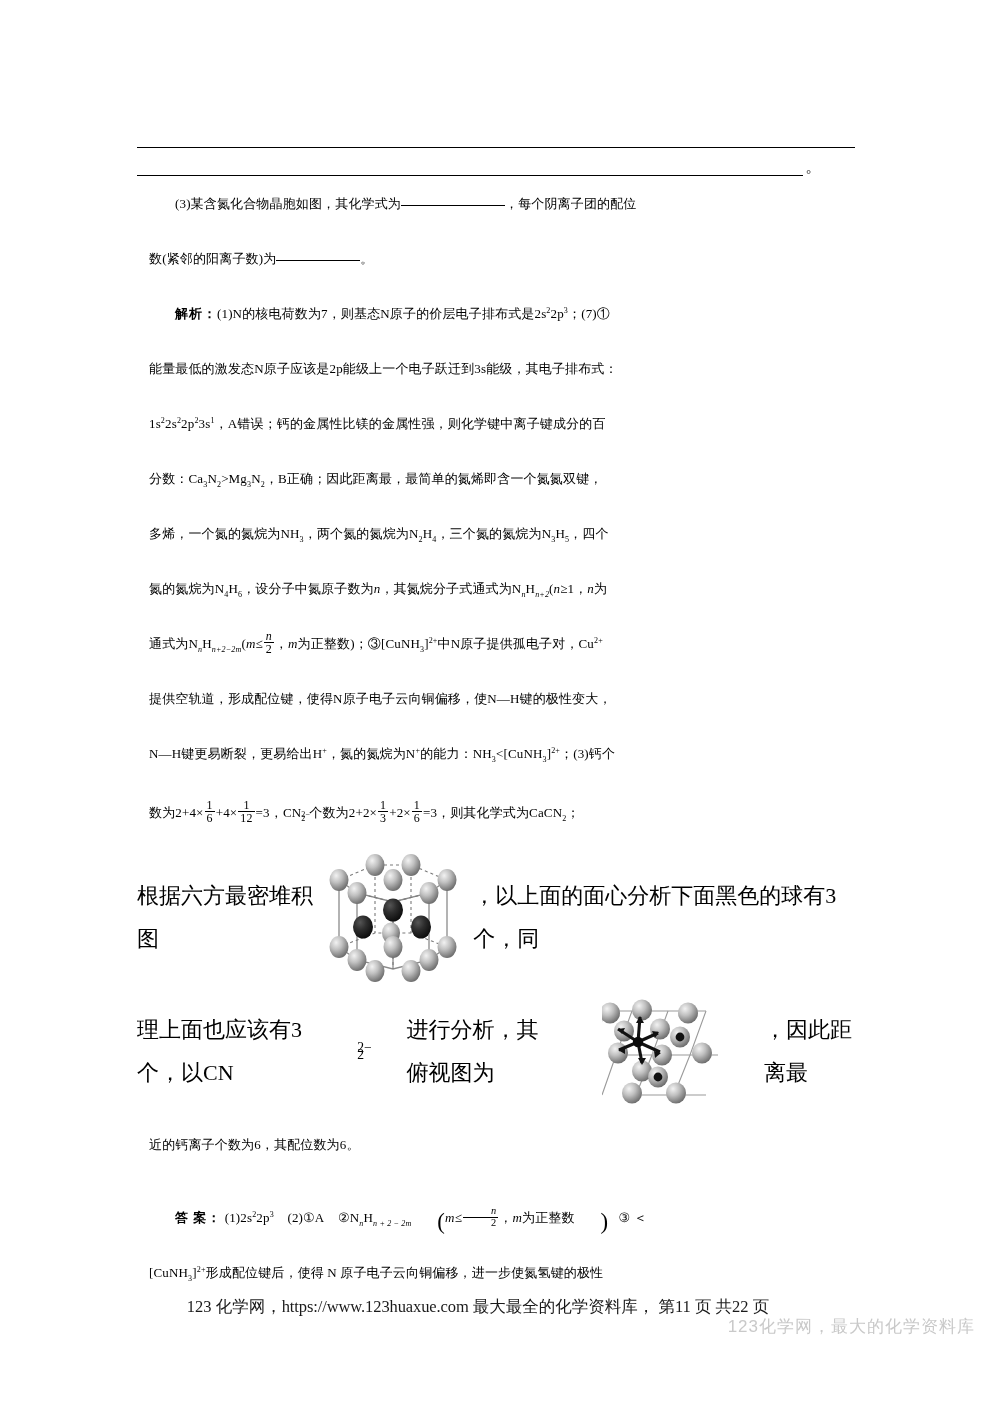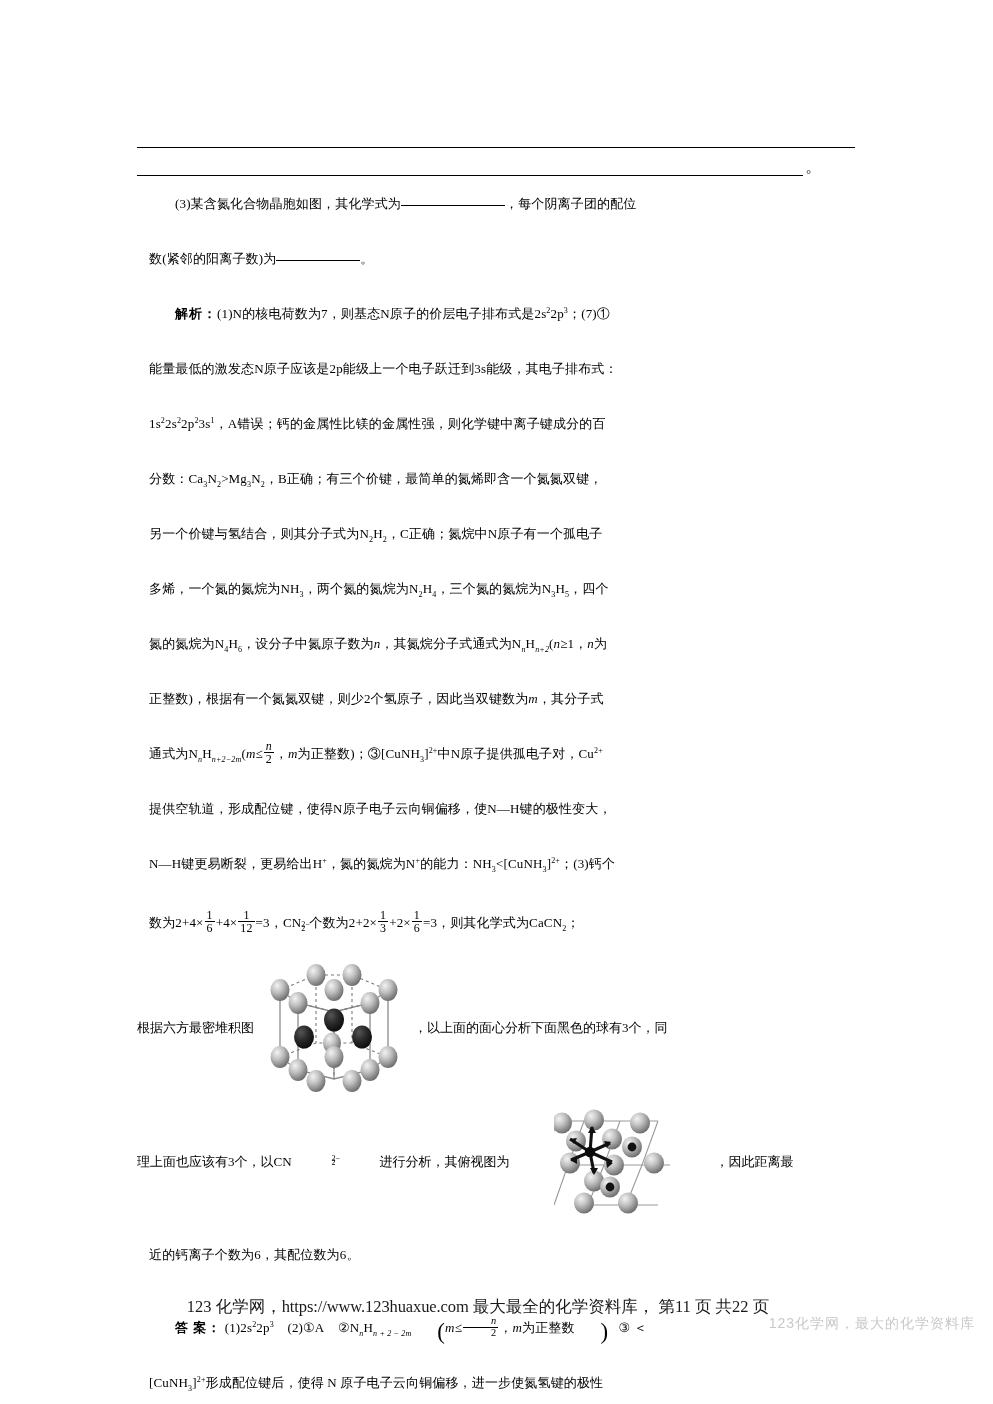"，B正确；有三个价键，最简单的氮烯即含一个氮氮双键，" span { text: 有三个价键 -> 因此距离最 }
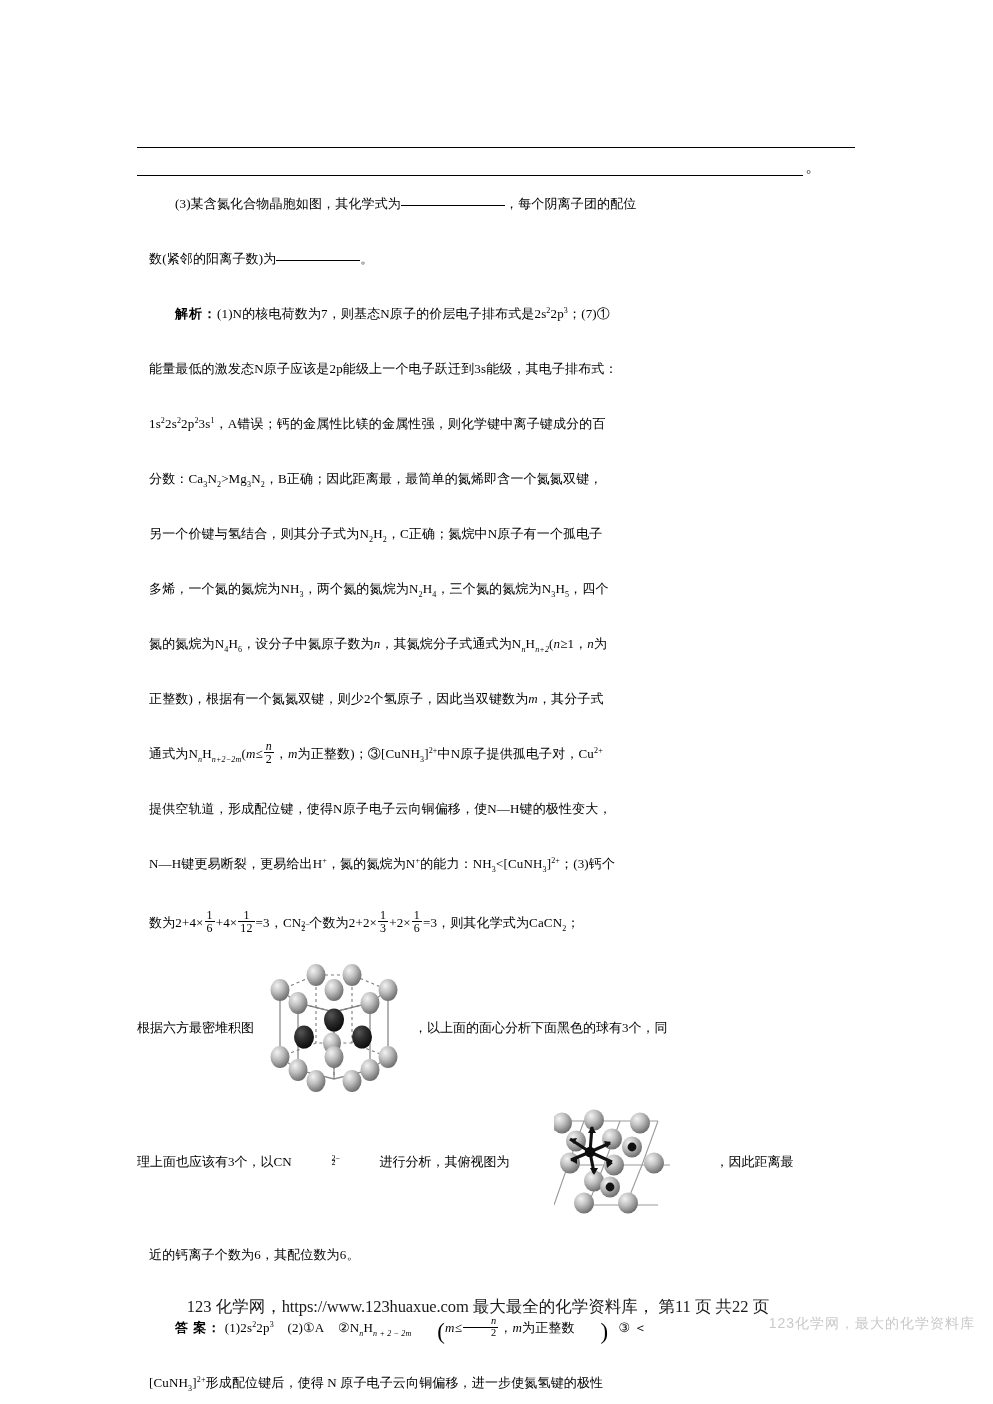"另一个价键与氢结合，则其分子式为N2H2，C正确；氮烷中N原子有一个孤电子" p.para { html: <p> <span>另一个价键与氢结合，则其分子式为N</span><sub>2</sub><span>H</span><sub>2</sub><span>，C正确；氮烷中N原子有一个孤电子</span> </p> -> none }
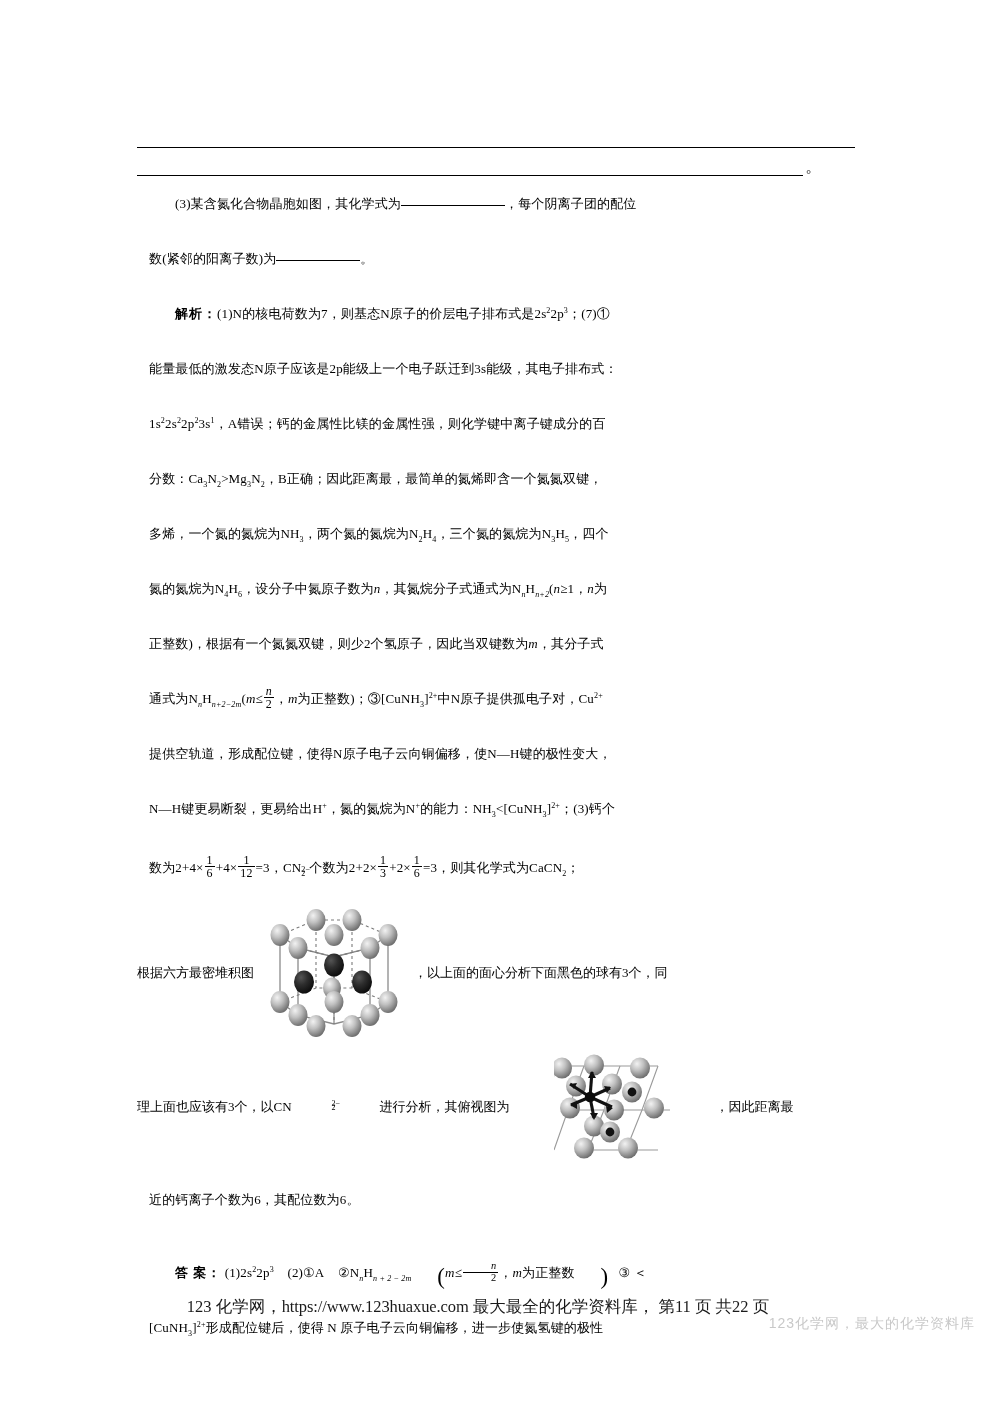"正整数)，根据有一个氮氮双键，则少2个氢原子，因此当双键数为m，其分子式" p.para { html: <p> <span>正整数)，根据有一个氮氮双键，则少2个氢原子，因此当双键数为</span><span>m</span><span>，其分子式</span> </p> -> none }
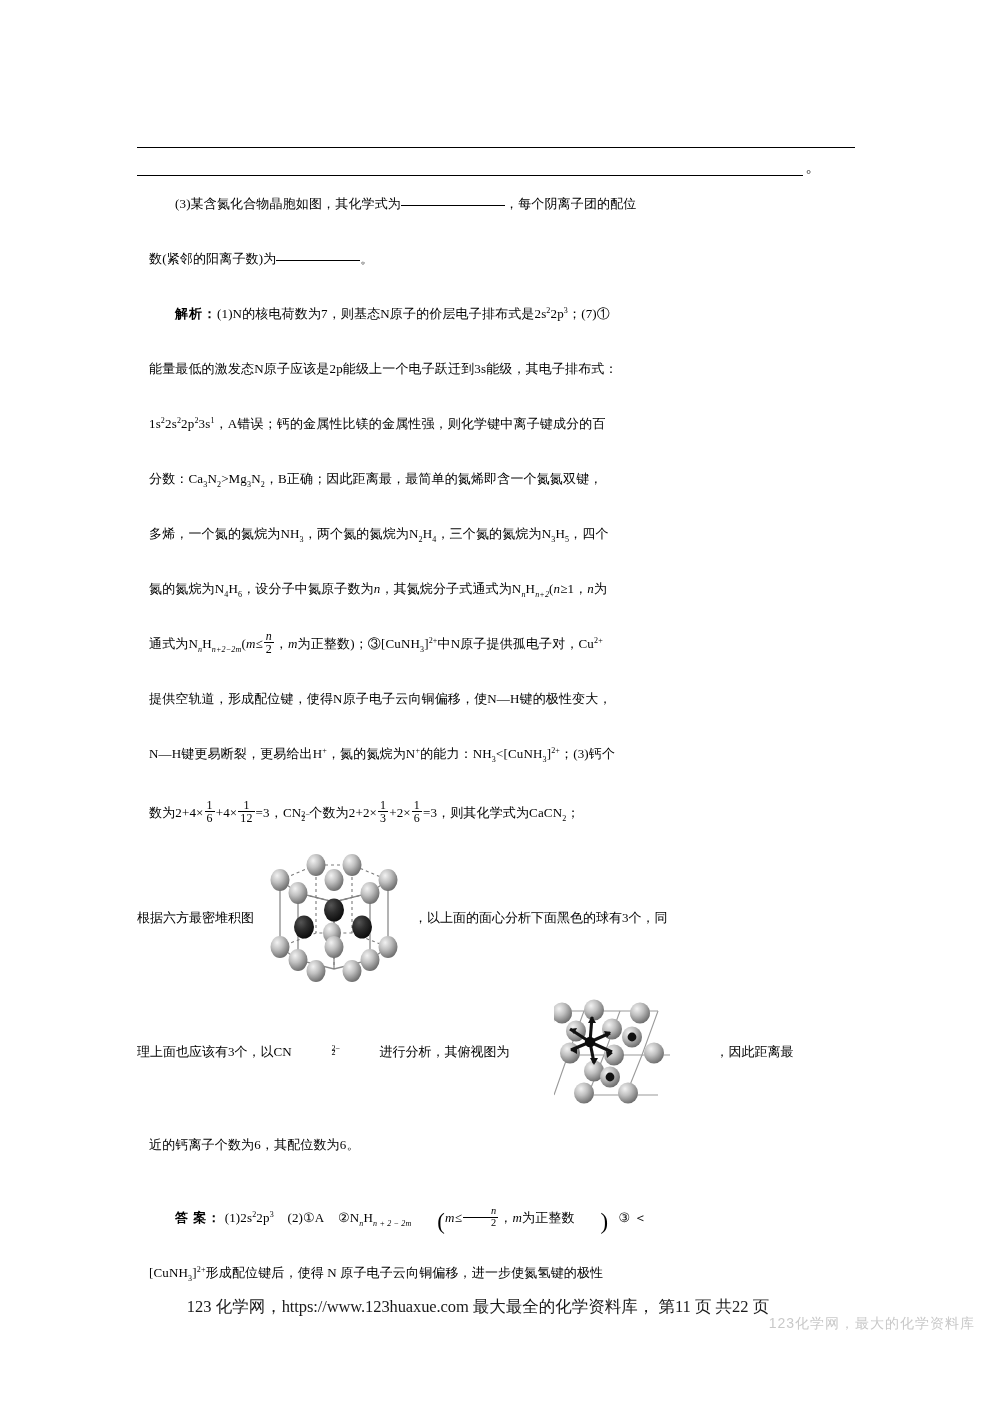"根据六方最密堆积图" .fig-line { font-size: 13px -> 22px }
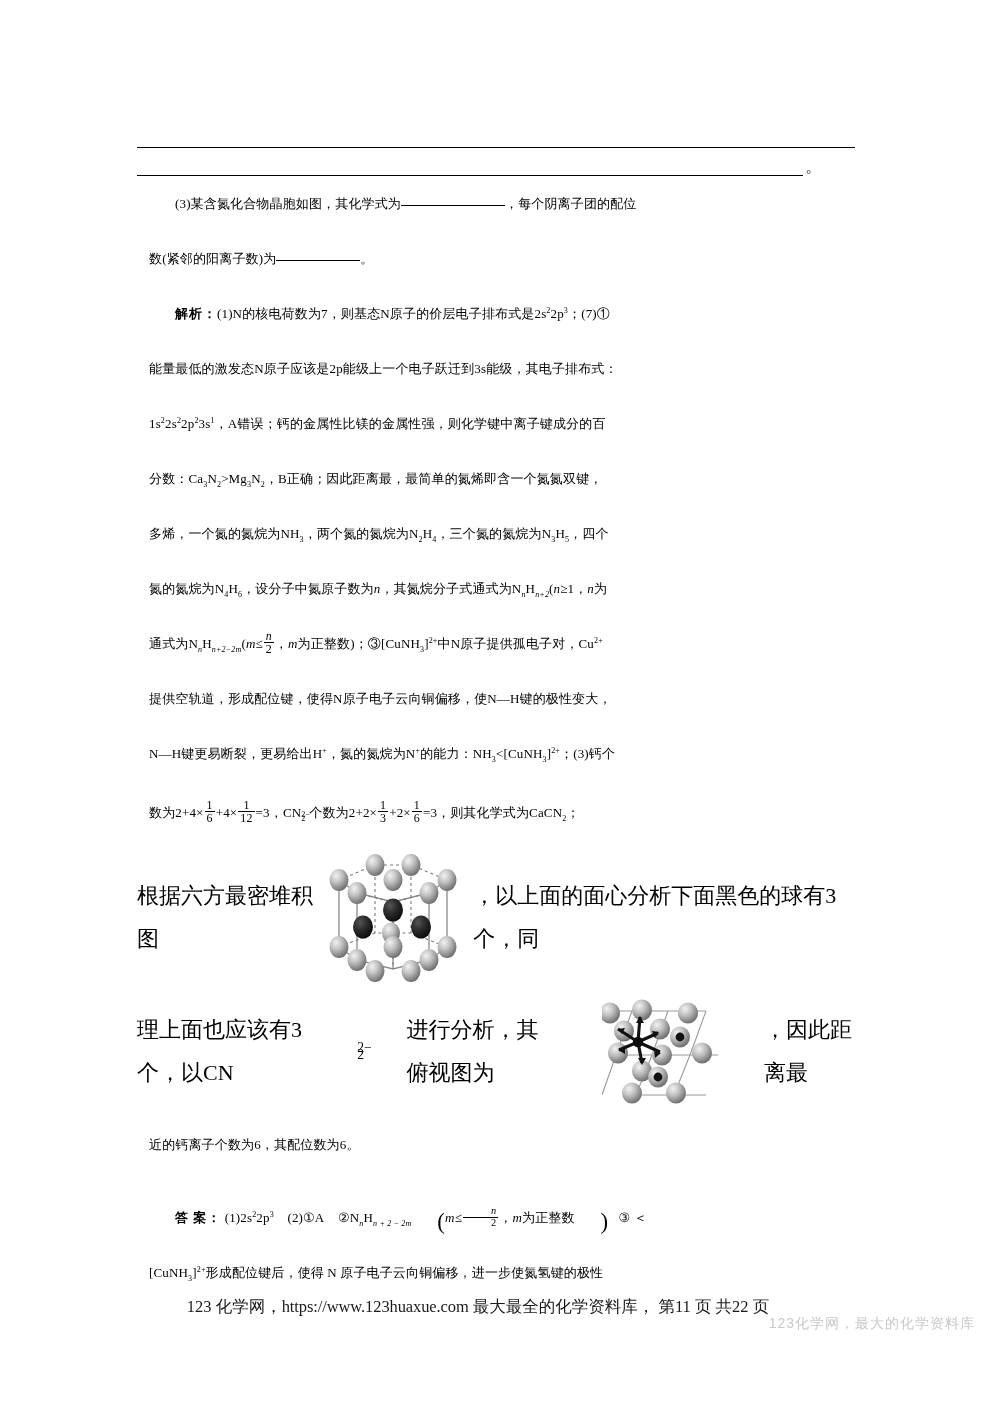"123化学网，最大的化学资料库" .watermark { font-size: 14px -> 17px }
